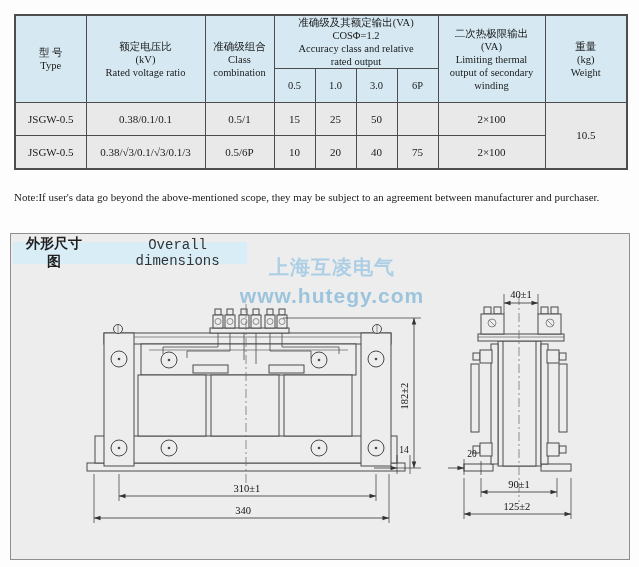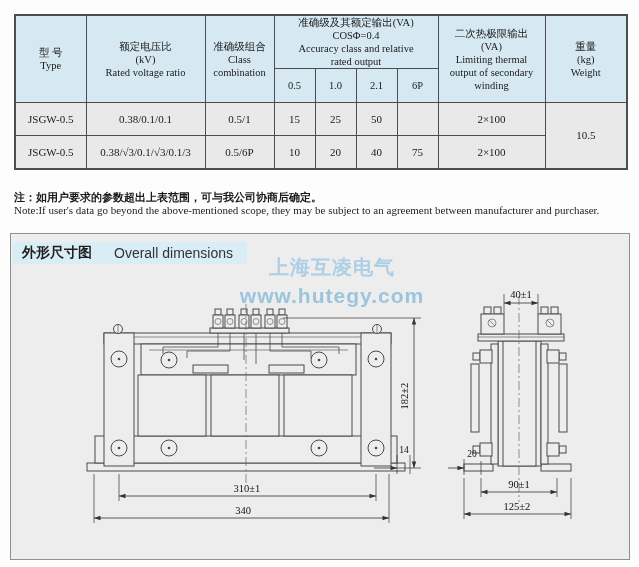"准确级及其额定输出(VA)" th { text: 0.4 -> 1.2 }
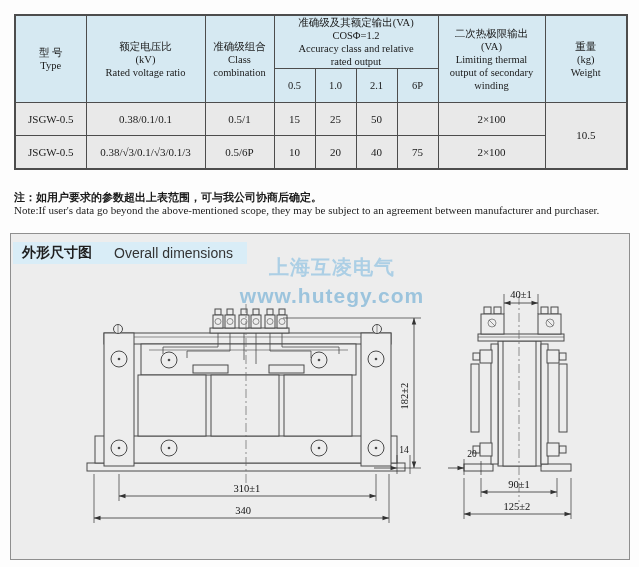"2.1" th { text: 2.1 -> 3.0 }
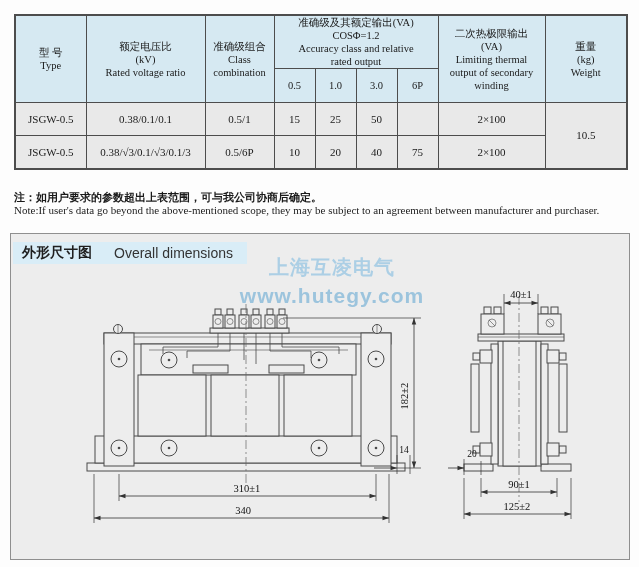"注：如用户要求的参数超出上表范围，可与我公司协商后确定。" div.zh { html: <div>注：如用户要求的参数超出上表范围，可与我公司协商后确定。</div> -> none }
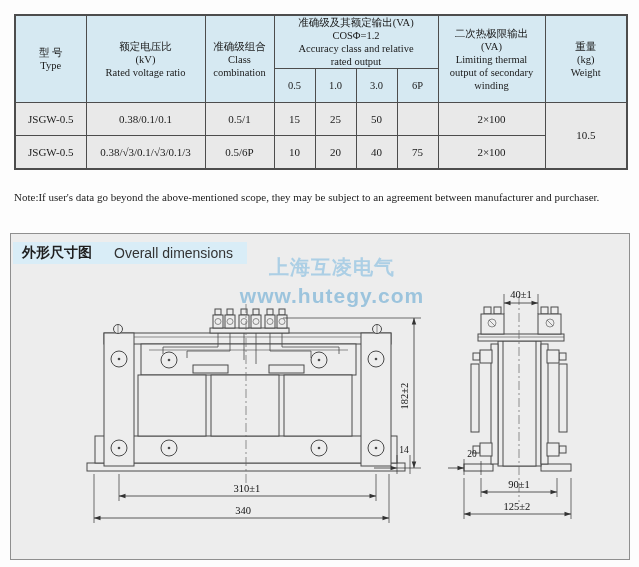"外形尺寸图" .title-strip { font-family: Liberation Sans, sans-serif -> Liberation Mono, monospace; text-align: none -> center }
